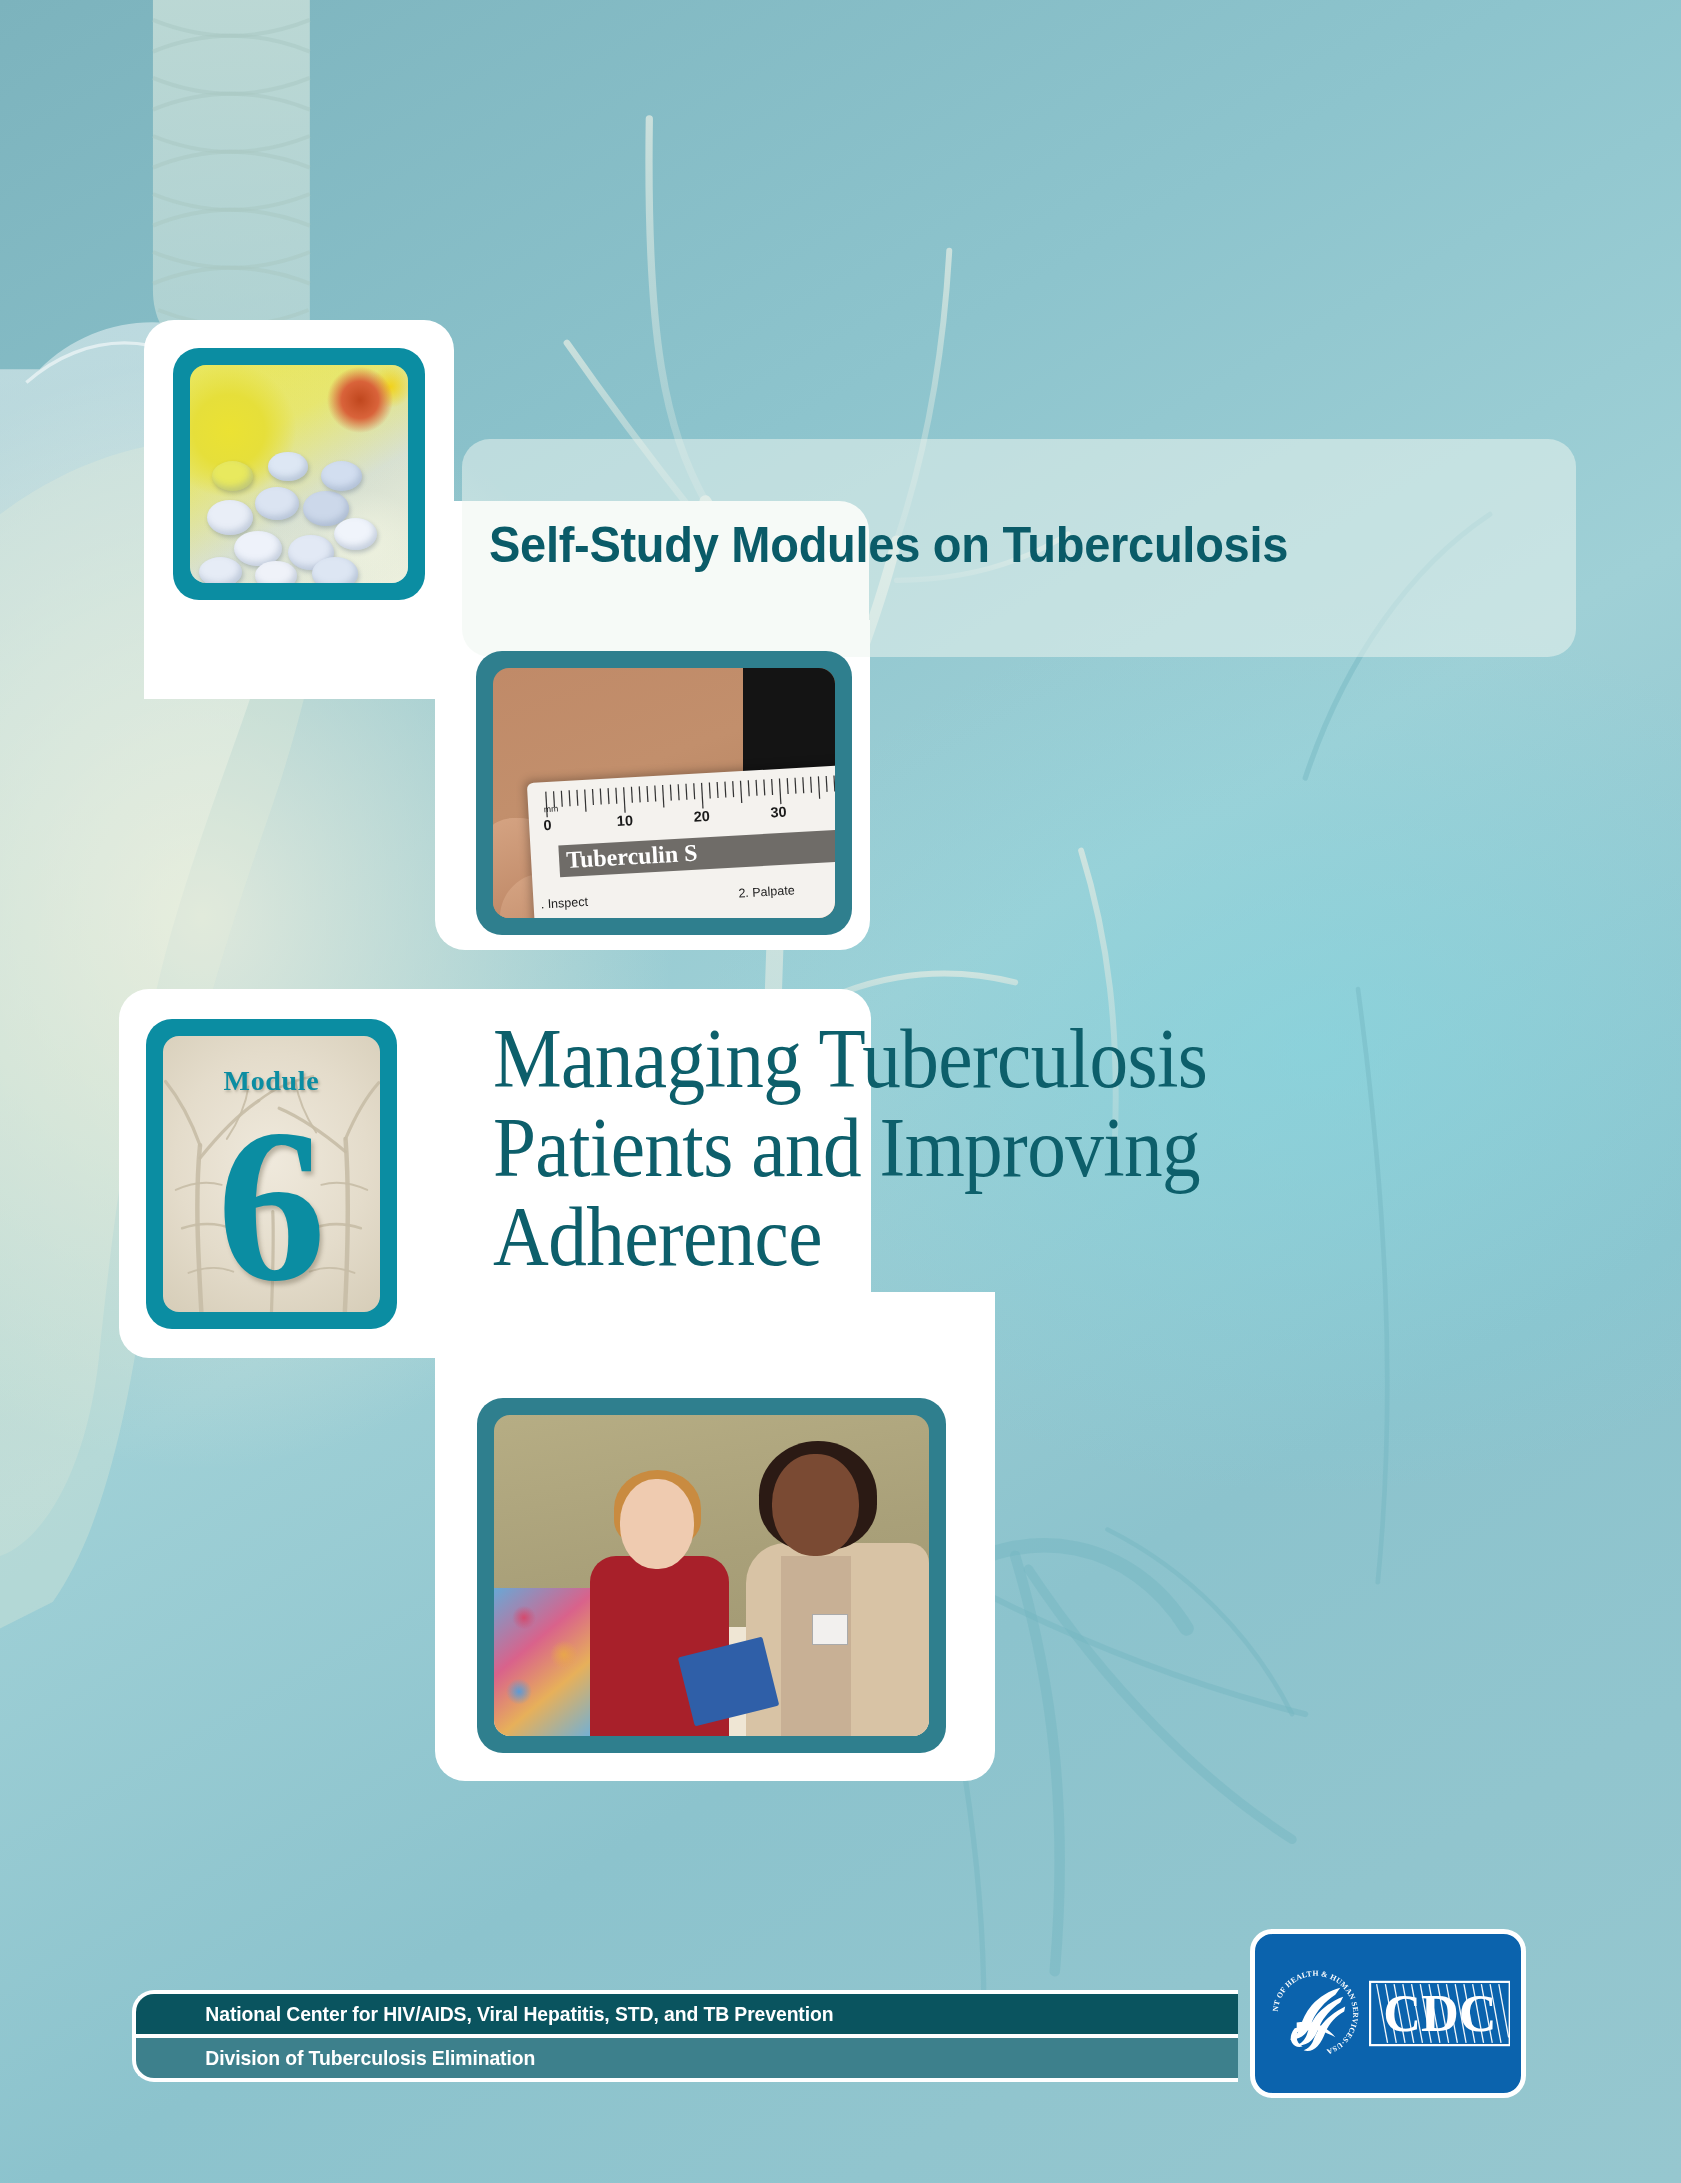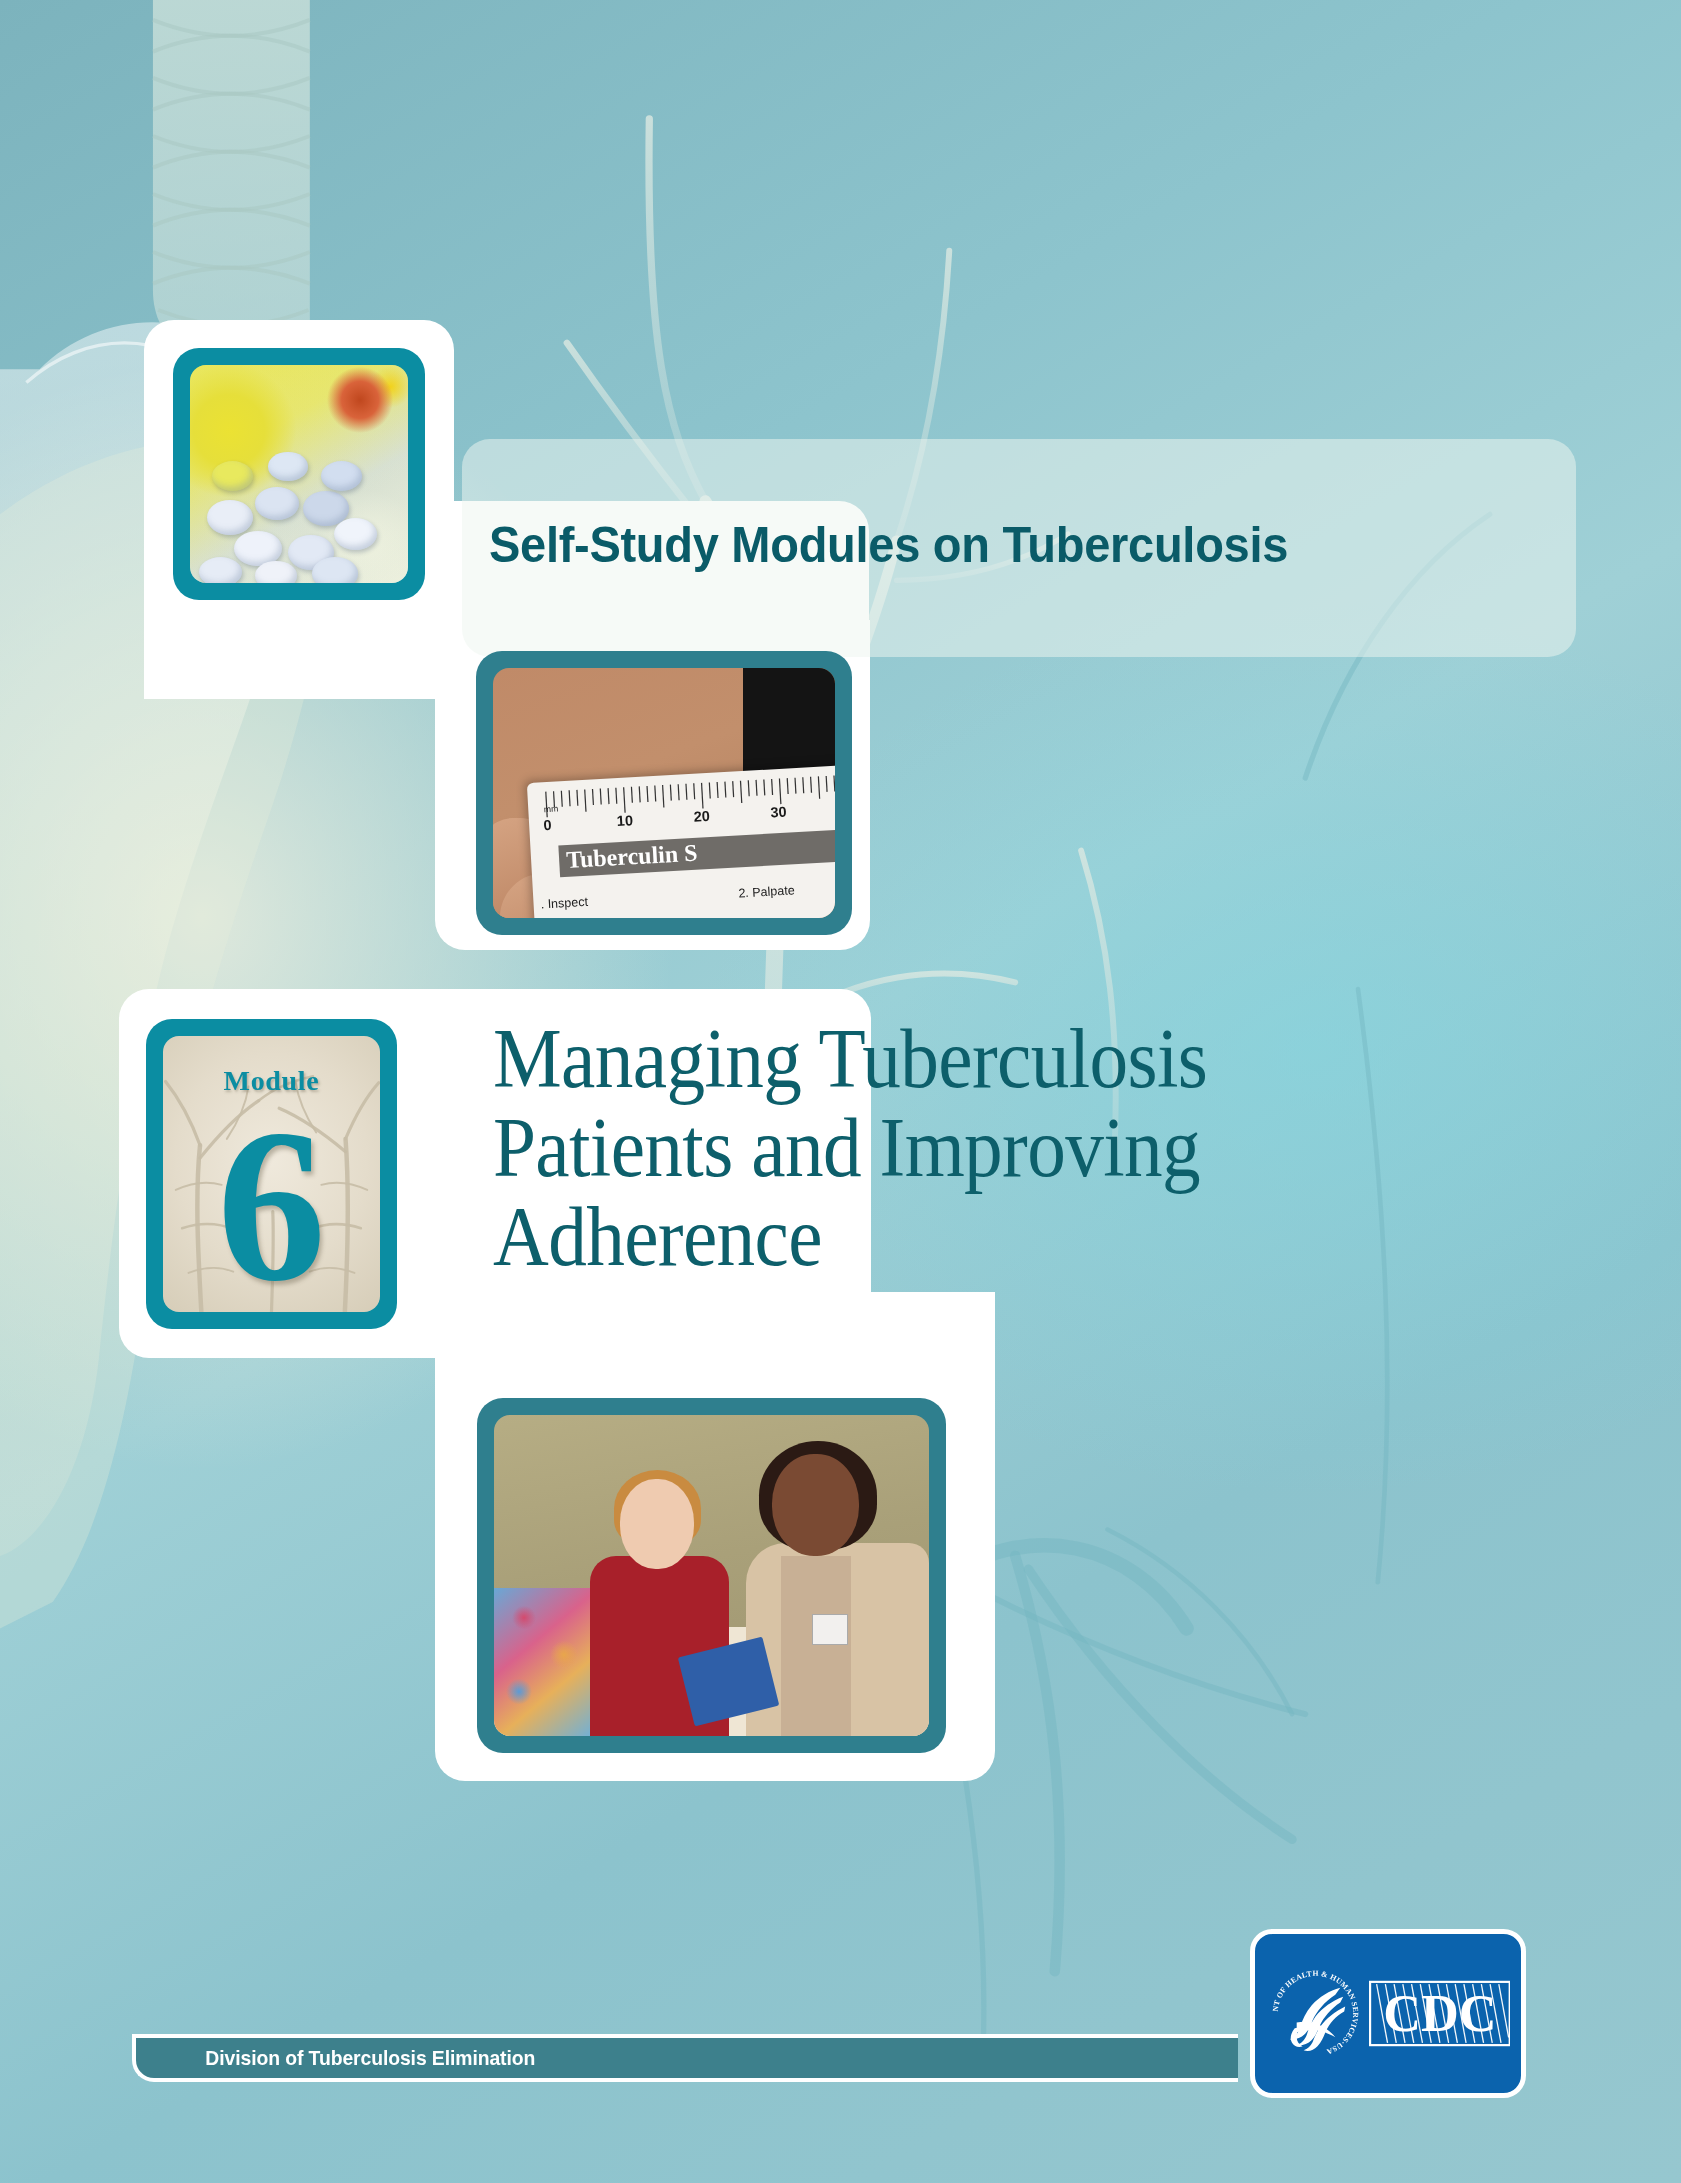"National Center for HIV/AIDS, Viral" div.bar { html: none -> <div> <div>National Center for HIV/AIDS, Viral Hepatitis, STD, and TB Prevention</div> </div> }
